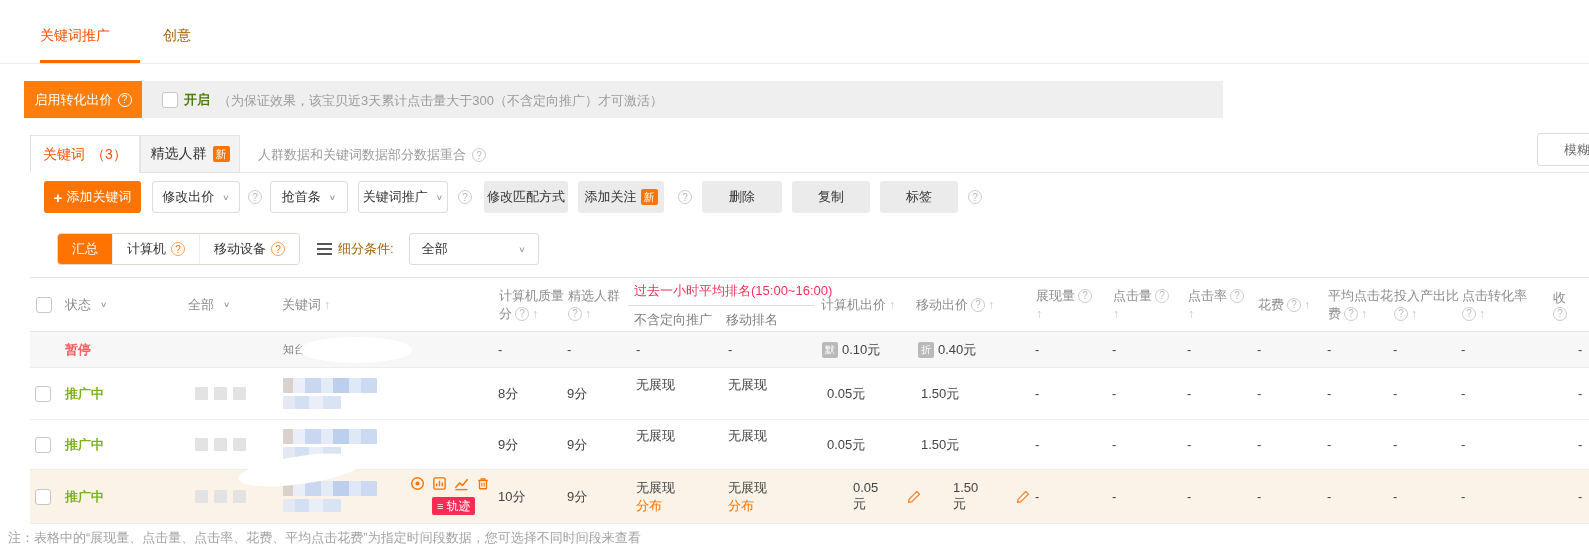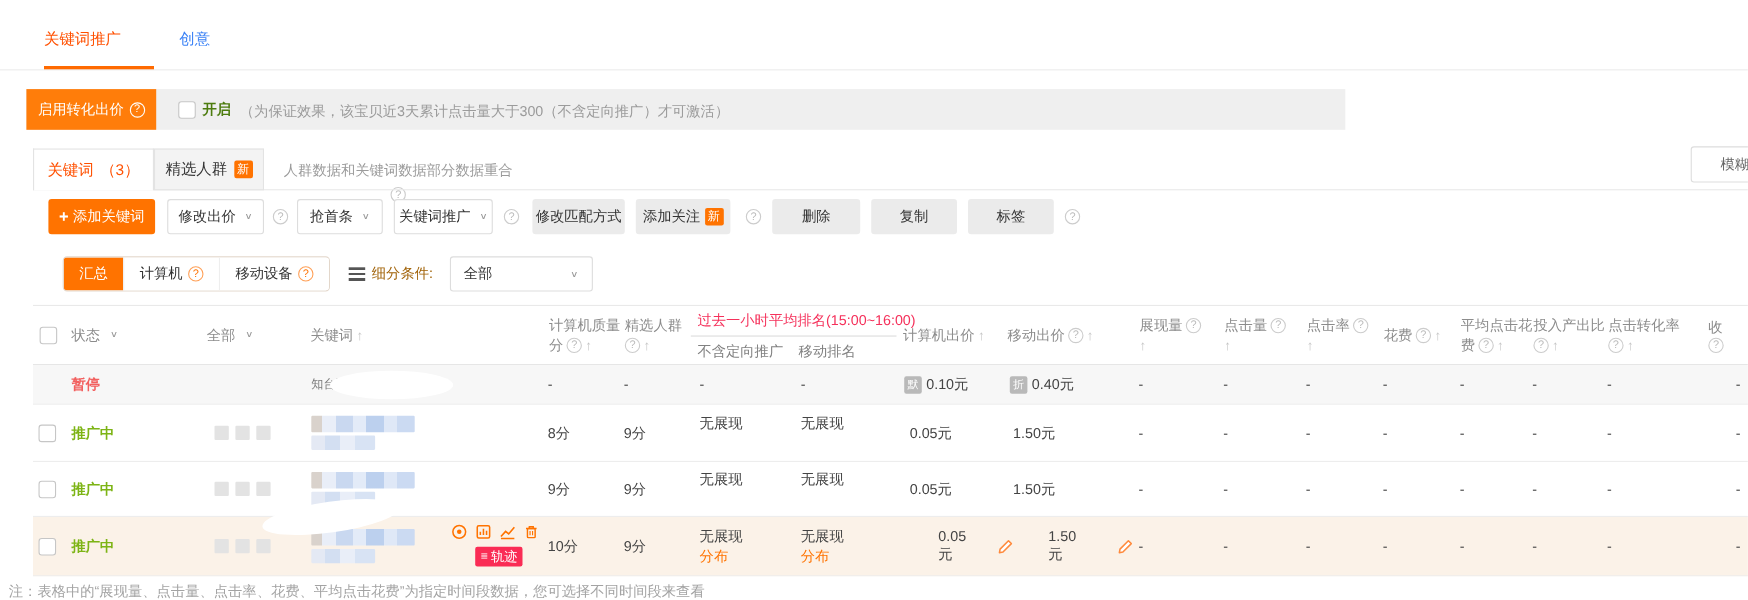"创意" .tab-creative { color: #3b82f6 -> #a16207 }
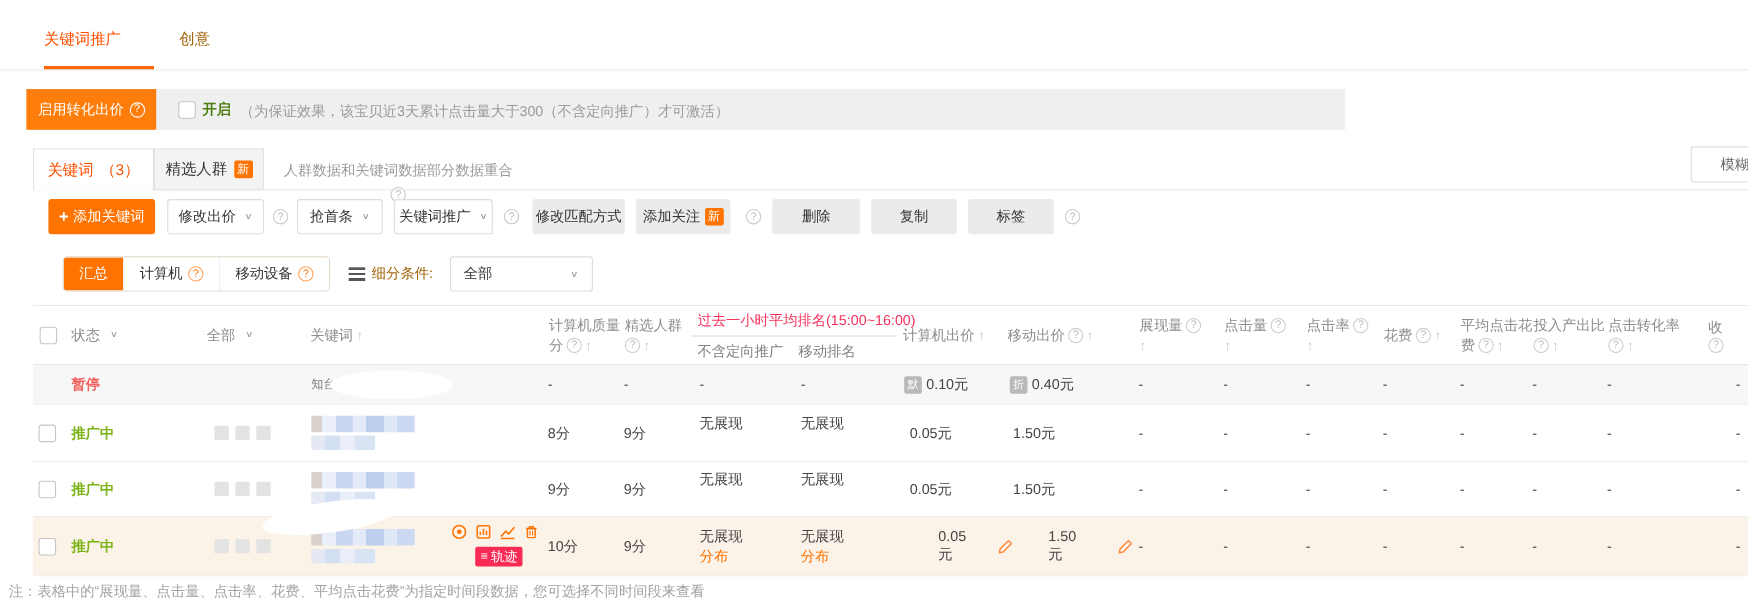"人群数据和关键词数据部分数据重合" .overlap { flex-direction: column -> none }
